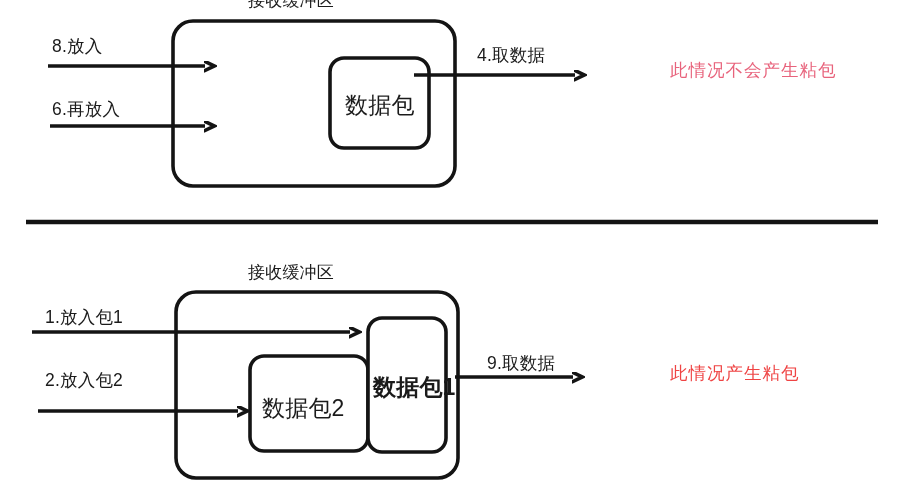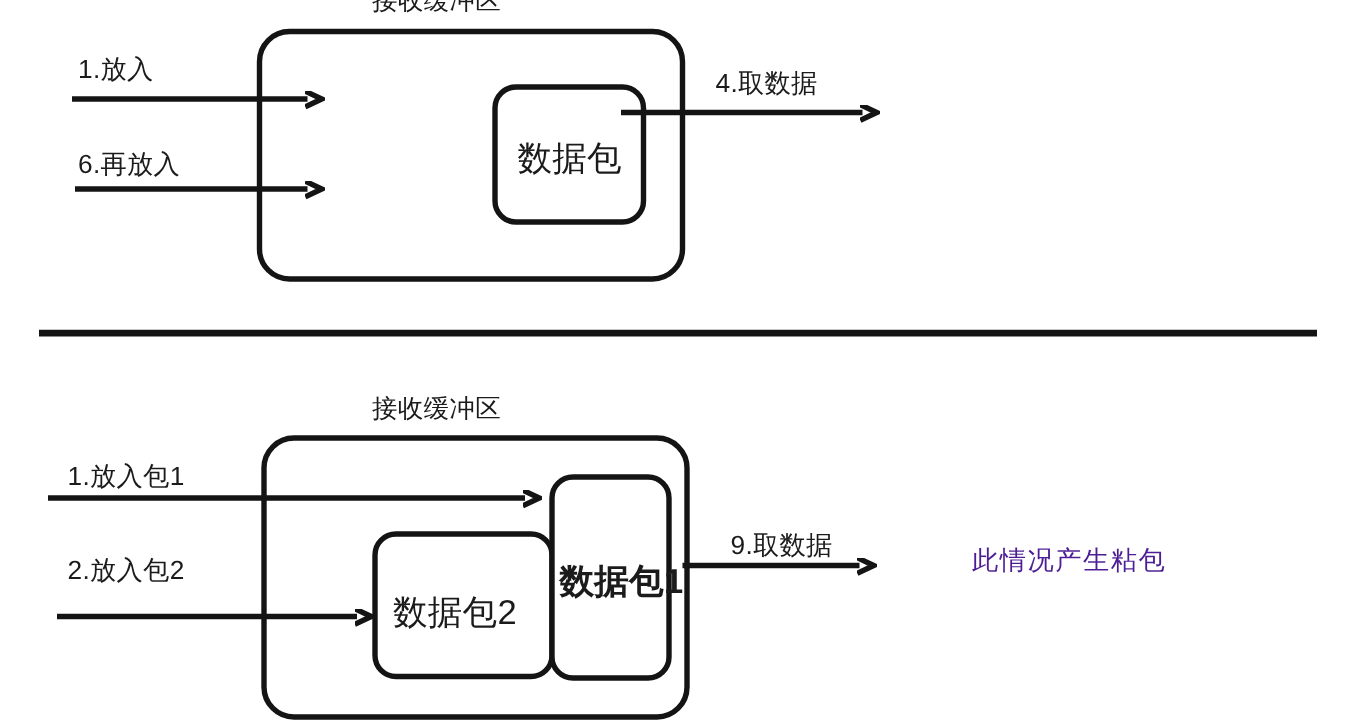"1.放入" div.lbl { text: 1 -> 8 }
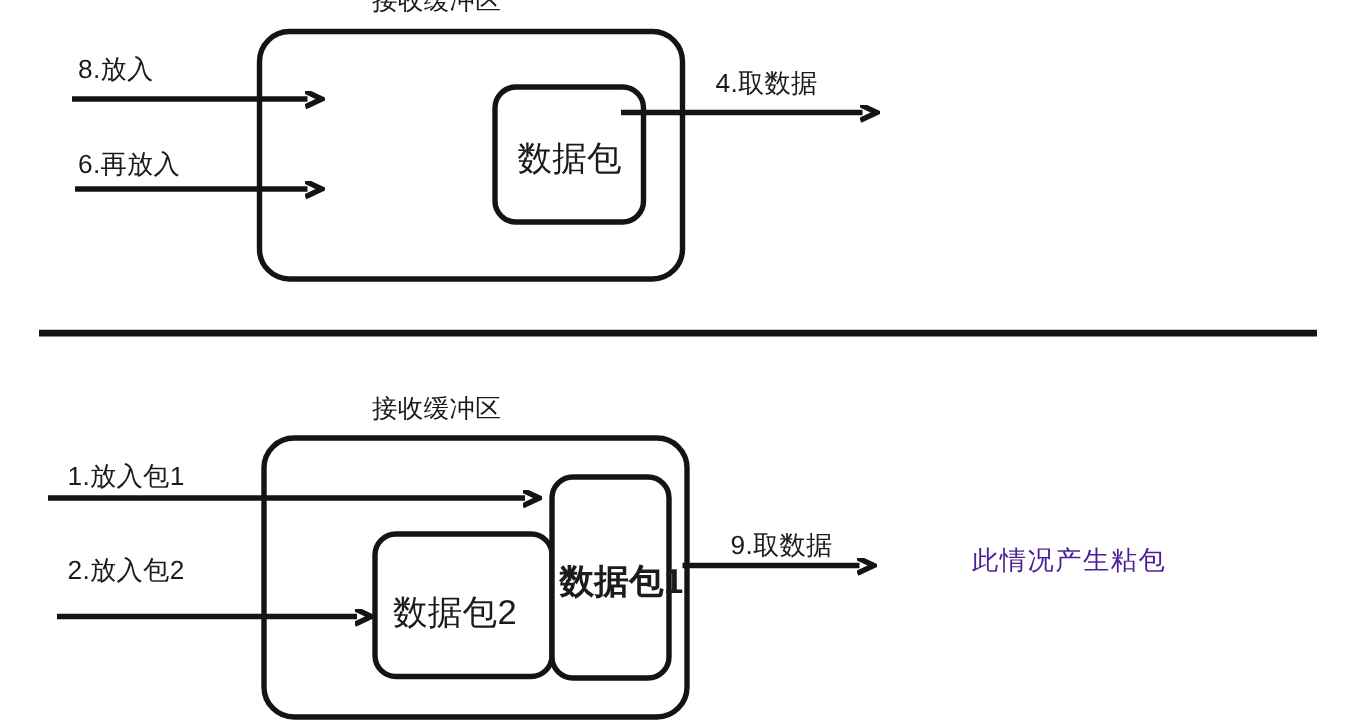"此情况不会产生粘包" div.lbl { html: none -> <div>此情况不会产生粘包</div> }
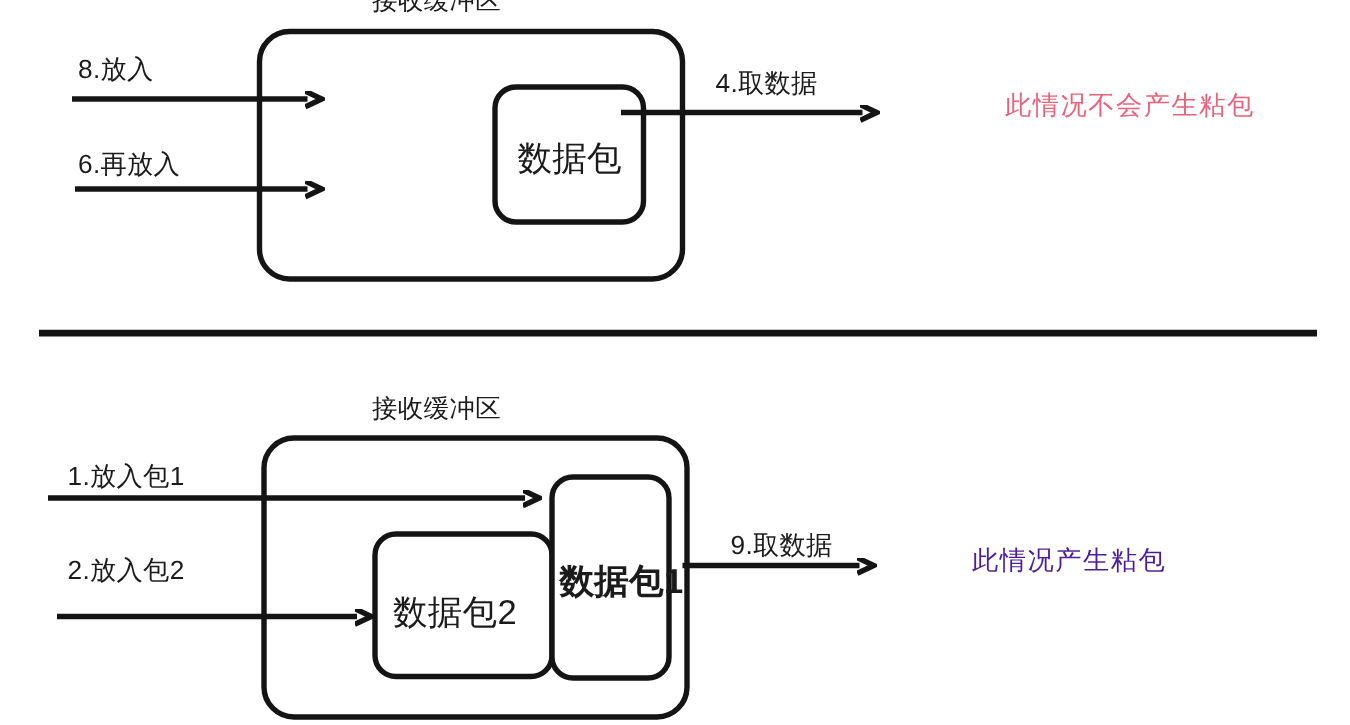"此情况产生粘包" div.lbl { color: #4c1d95 -> #ef4444; left: 648px -> 670px }
